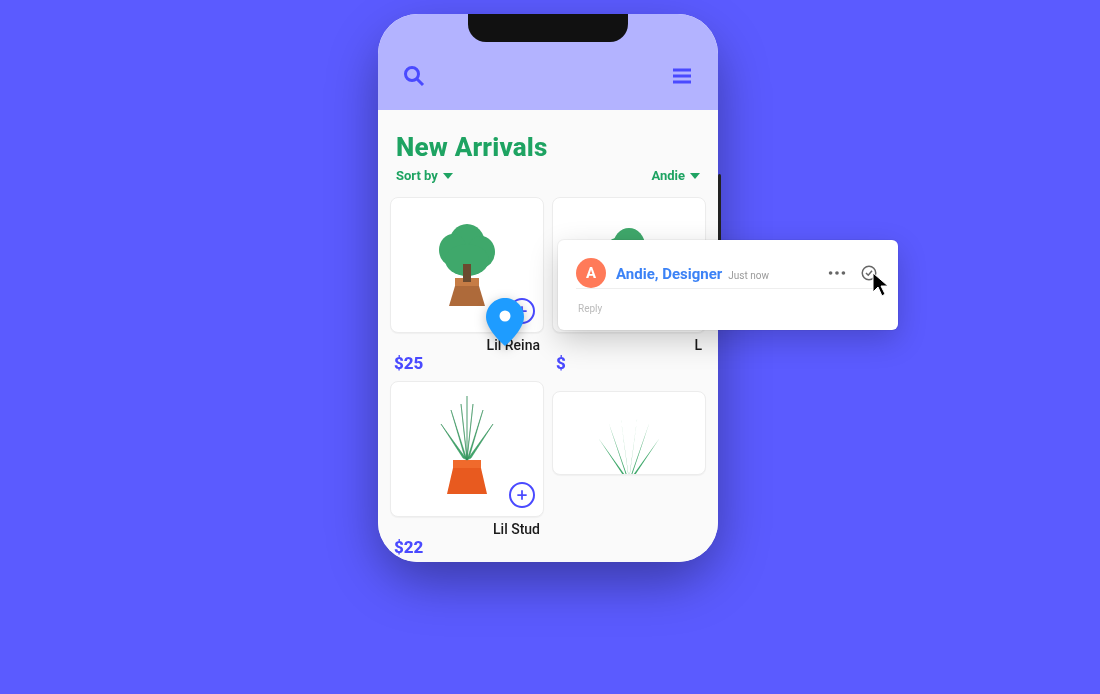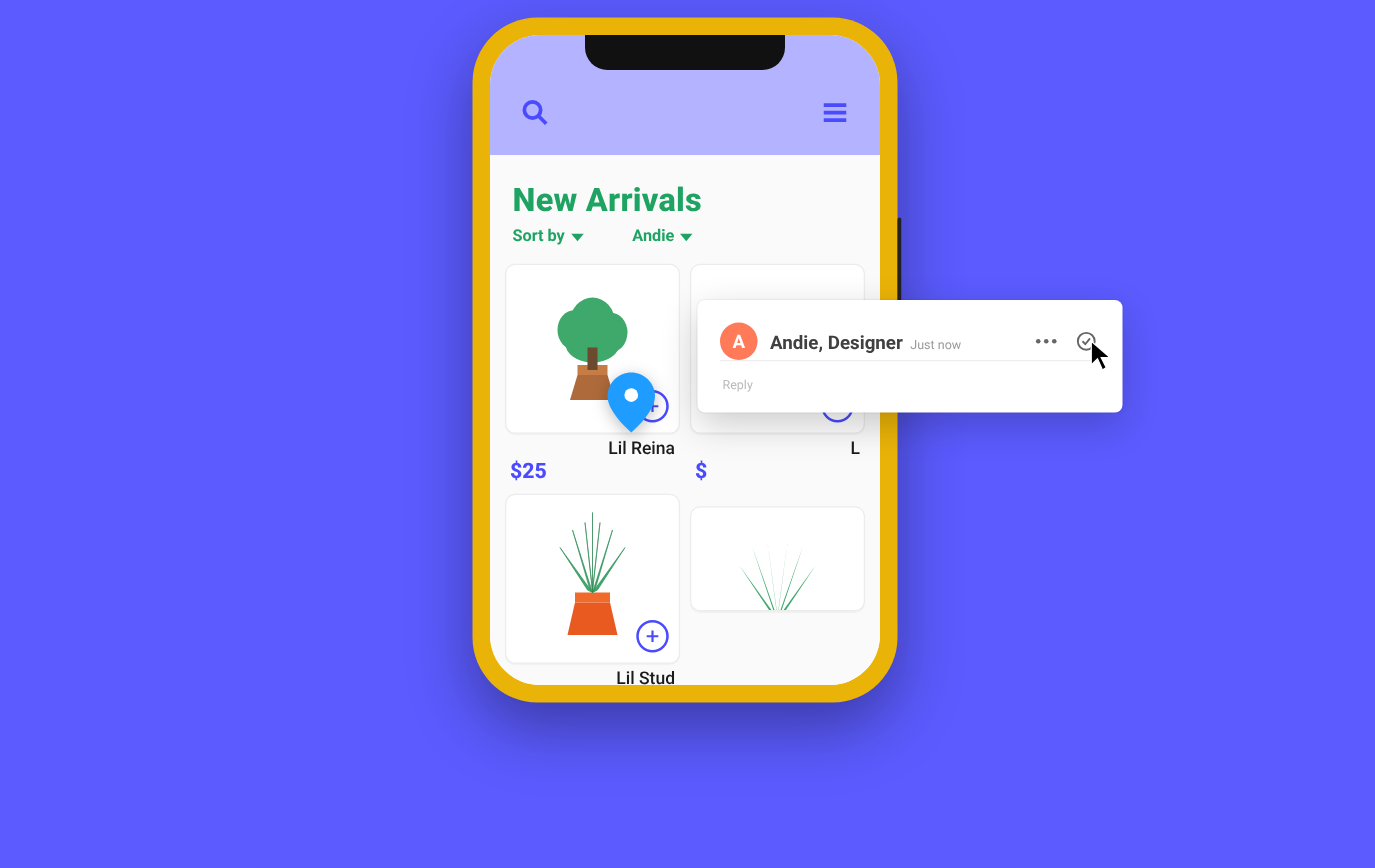"New Arrivals" .phone { background: #eab308 -> #000000; padding: 14px -> 0 }
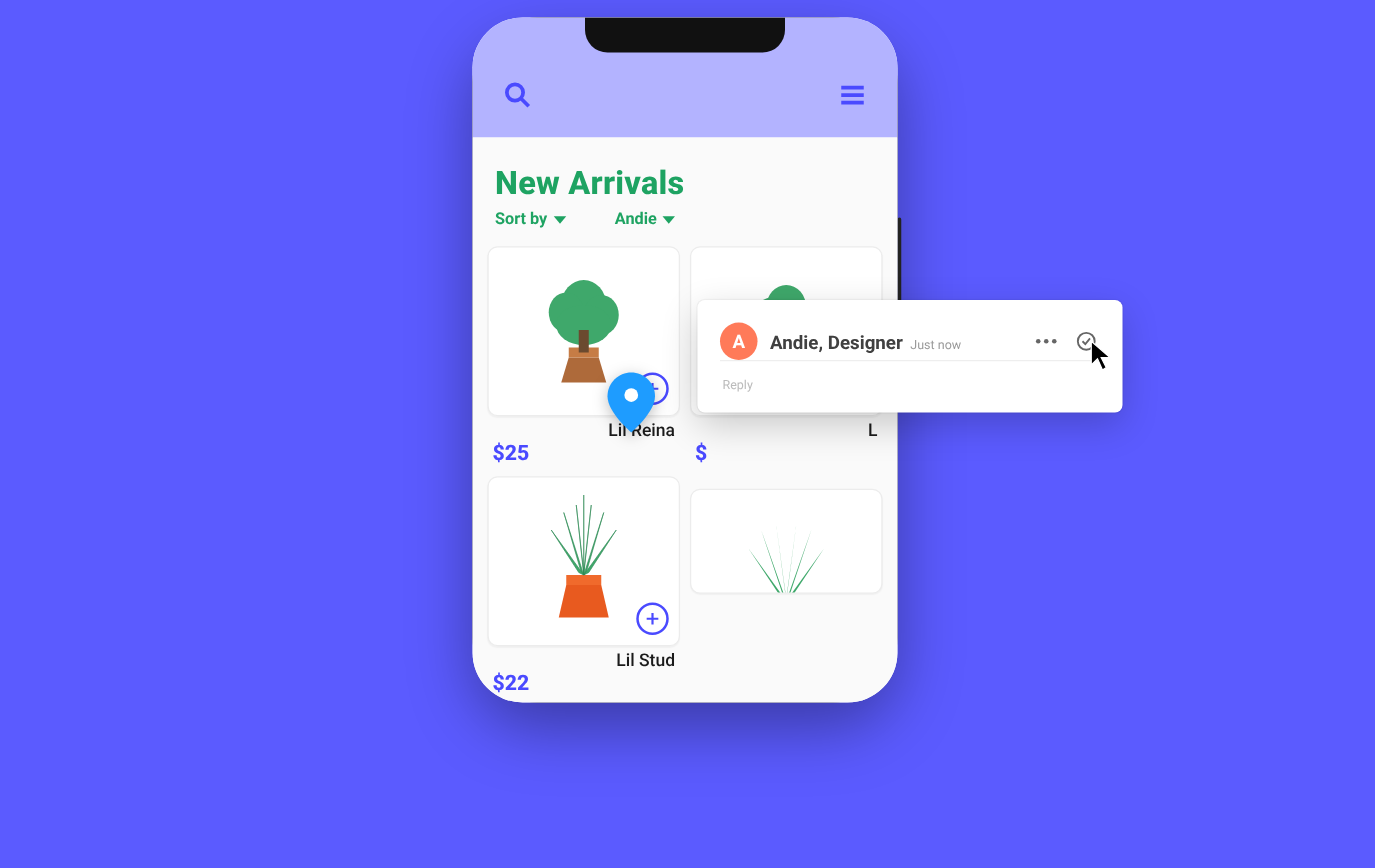"Sort by" .controls { justify-content: none -> space-between }
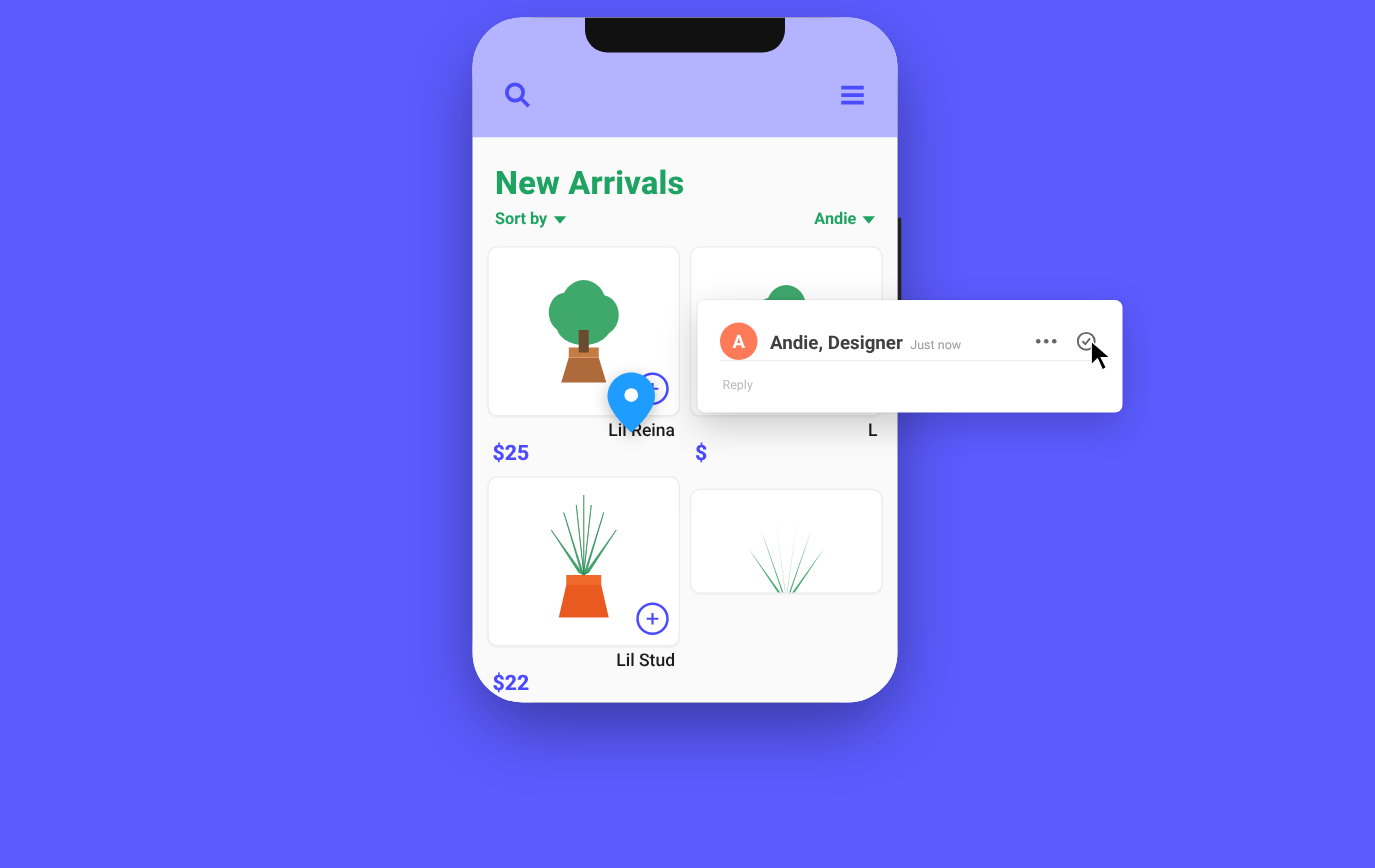"Andie, Designer" .author { color: #404040 -> #3b82f6 }
